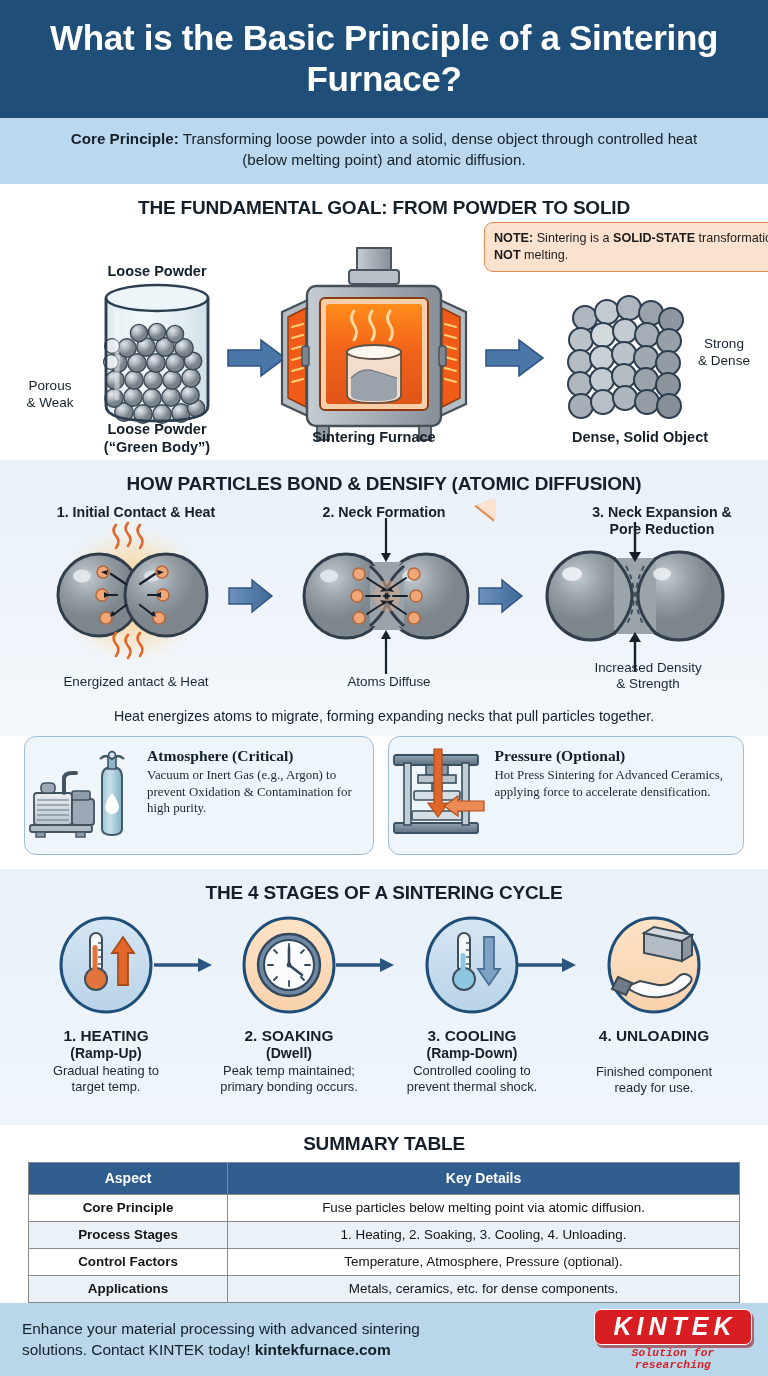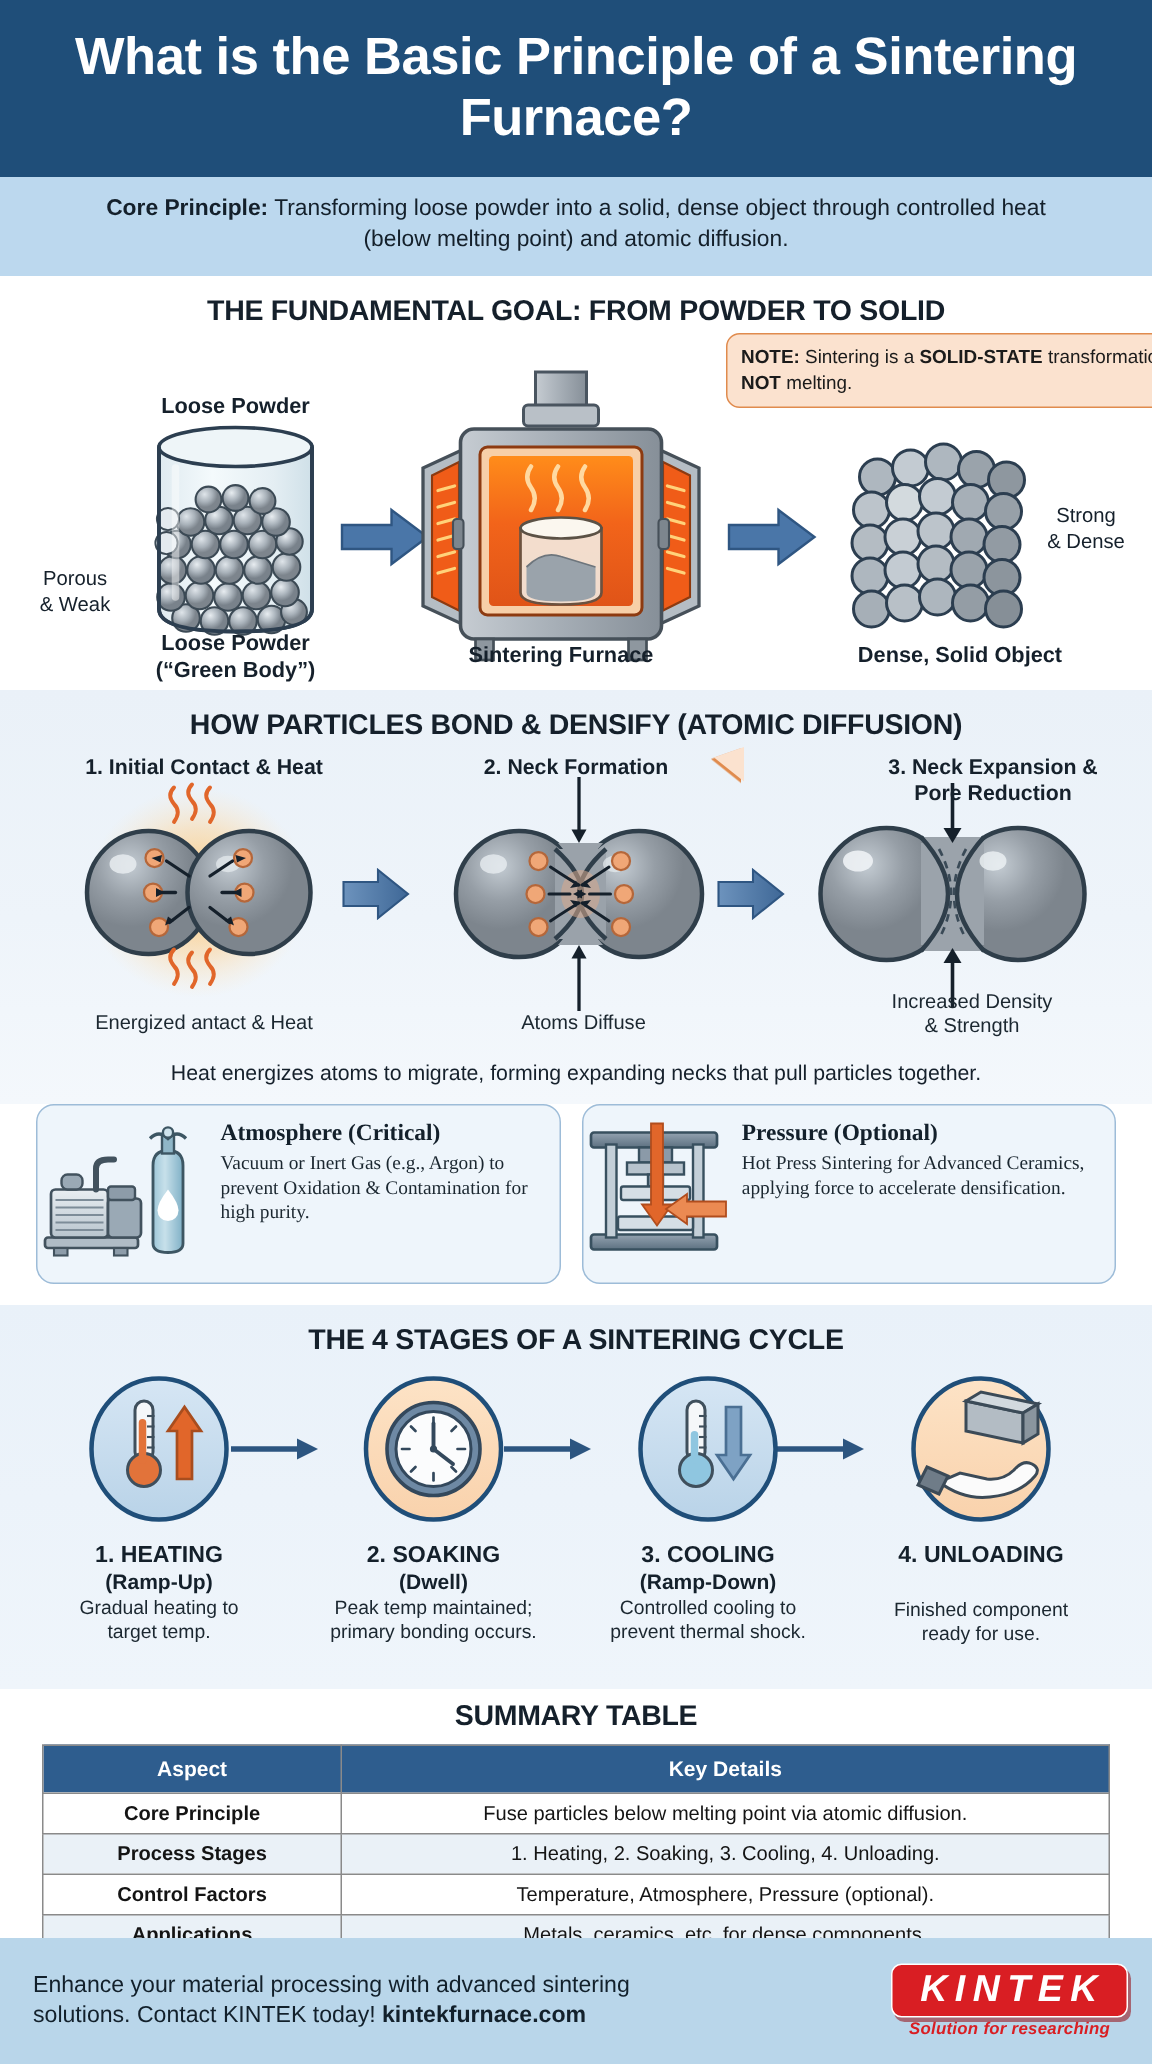"Enhance your material processing with" .footer { height: 84px -> 73px }
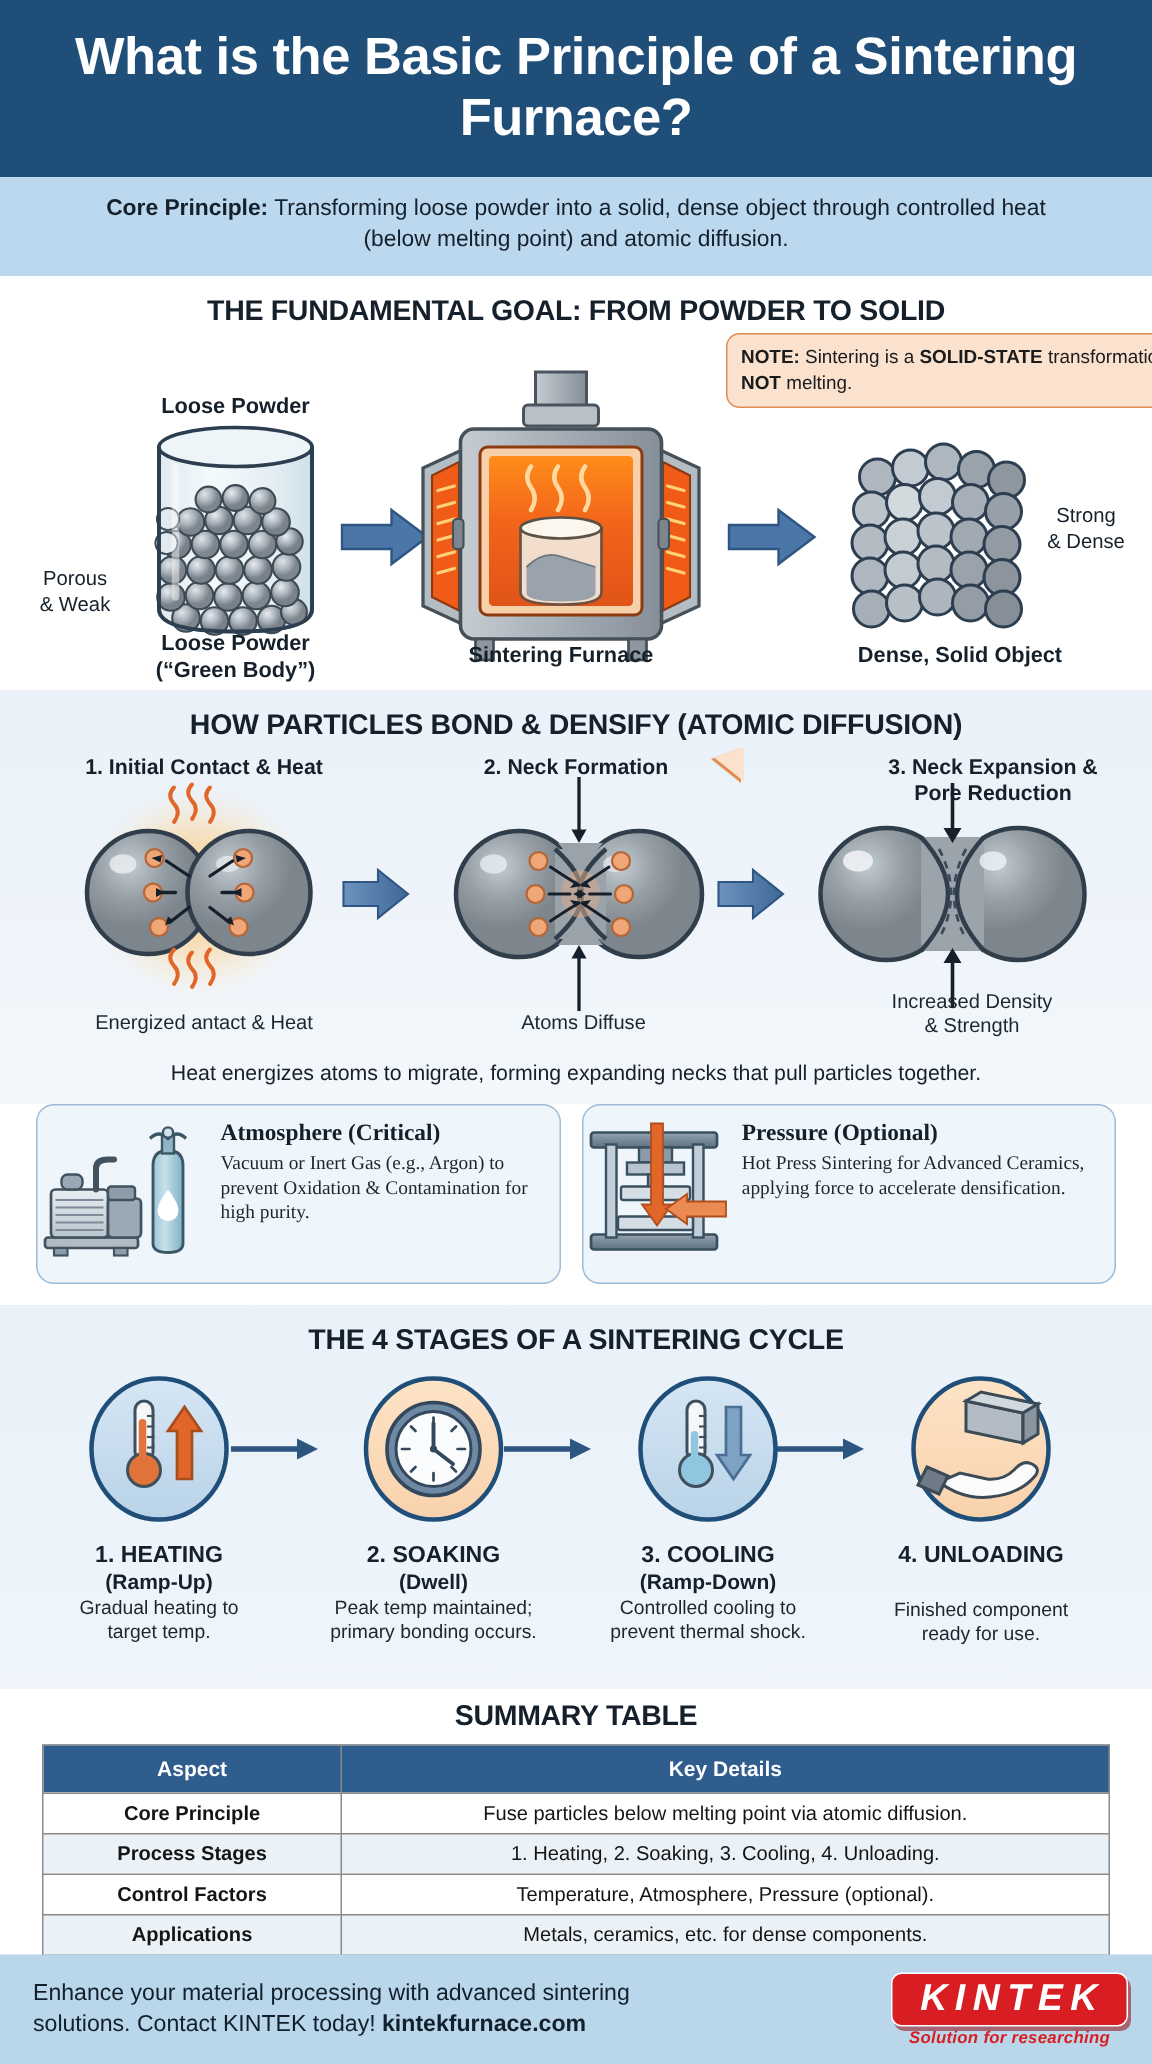"Solution for researching" .logo-tag { font-family: none -> Liberation Mono, monospace }
